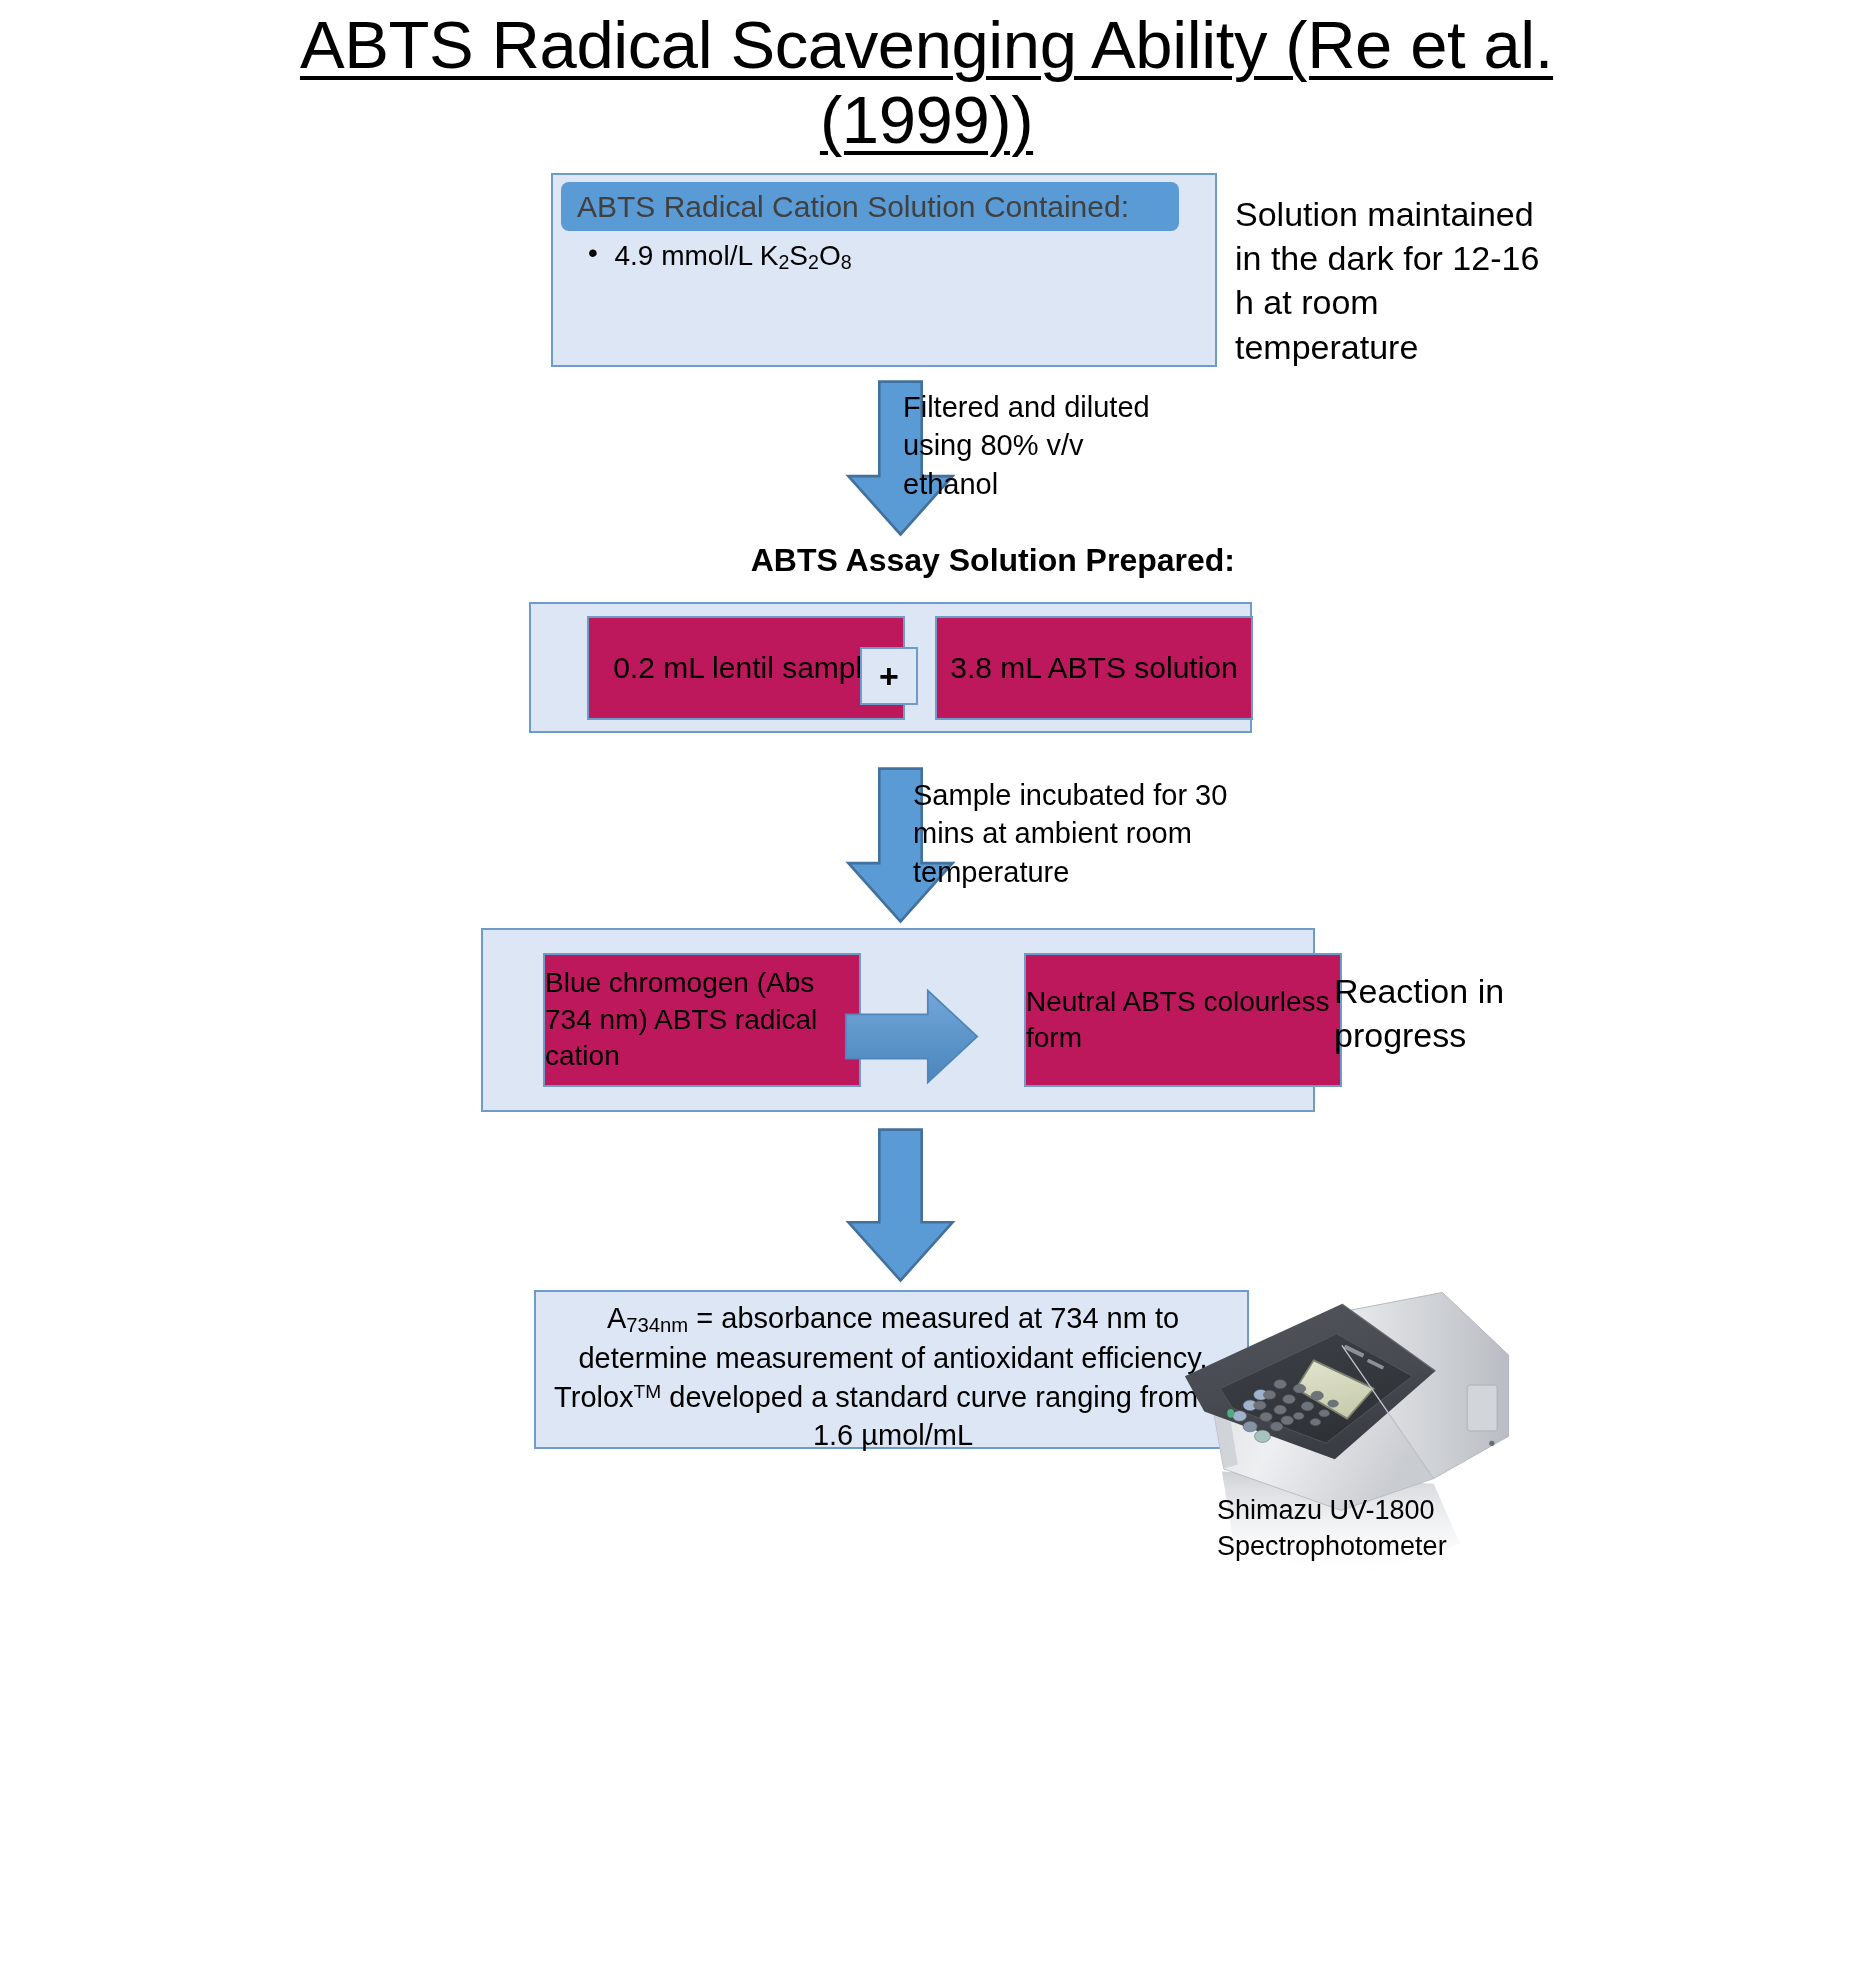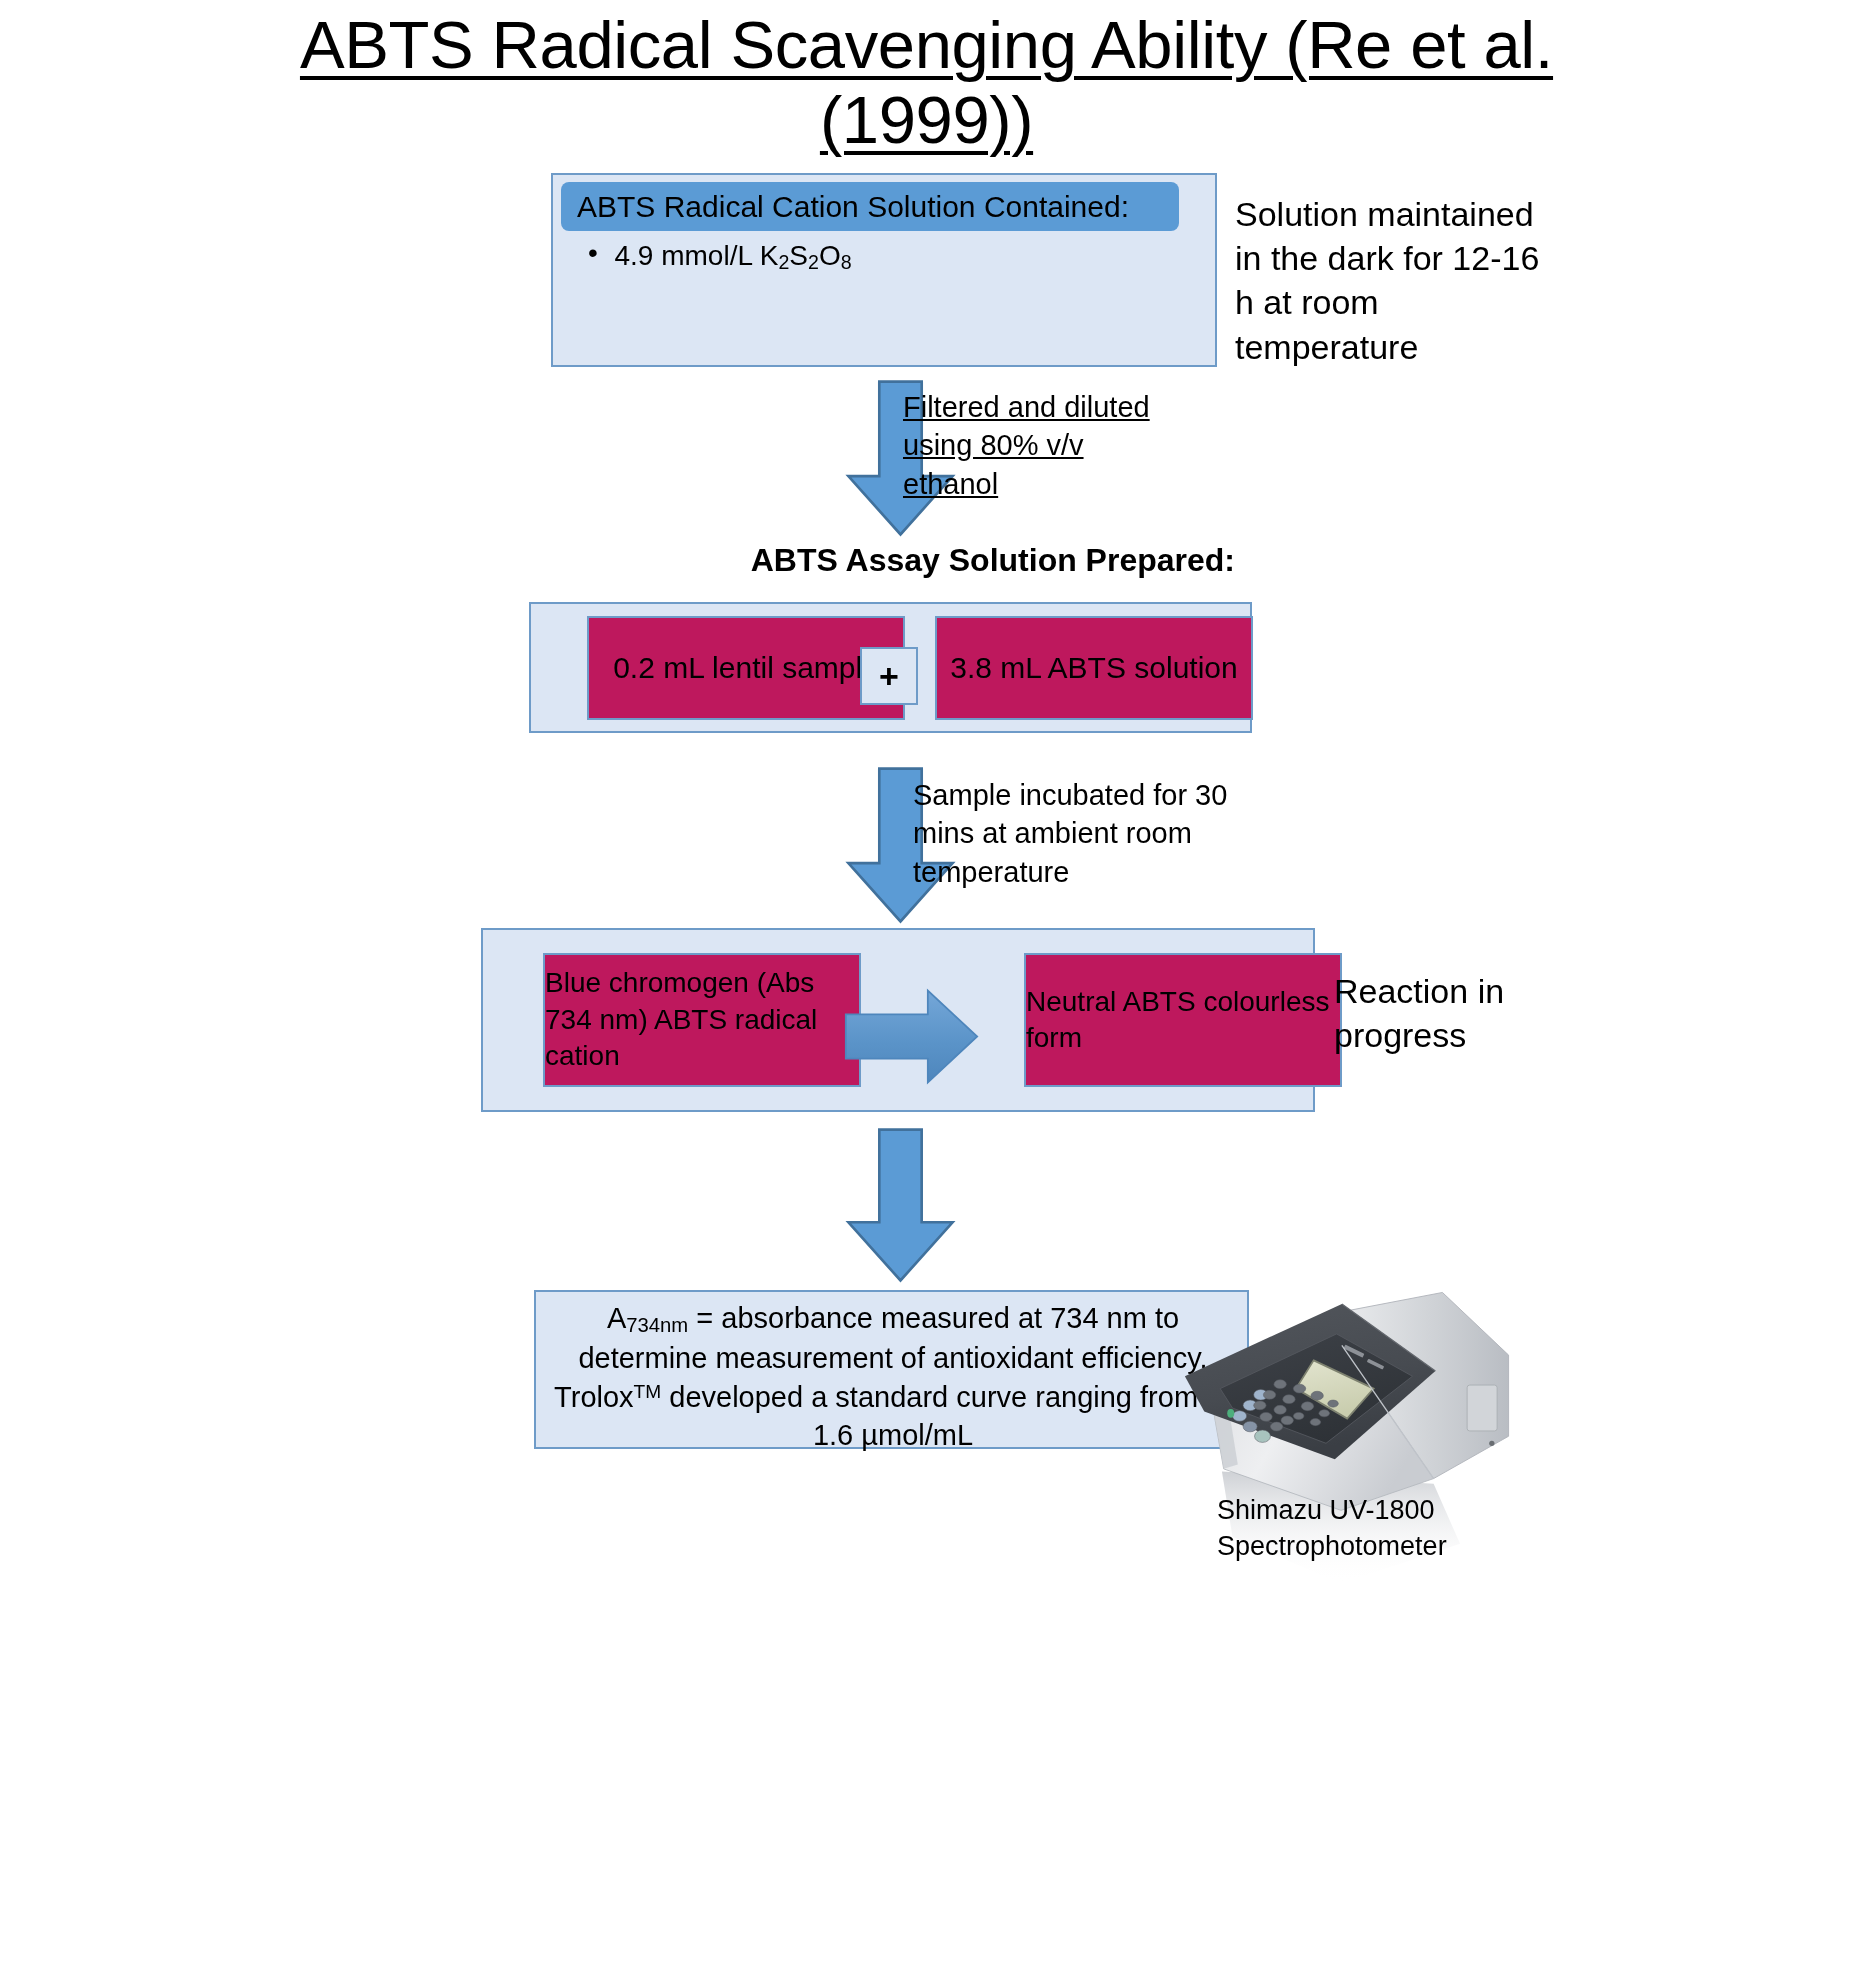"ABTS Radical Cation Solution Contained:" #box1-header { color: #000000 -> #404040 }
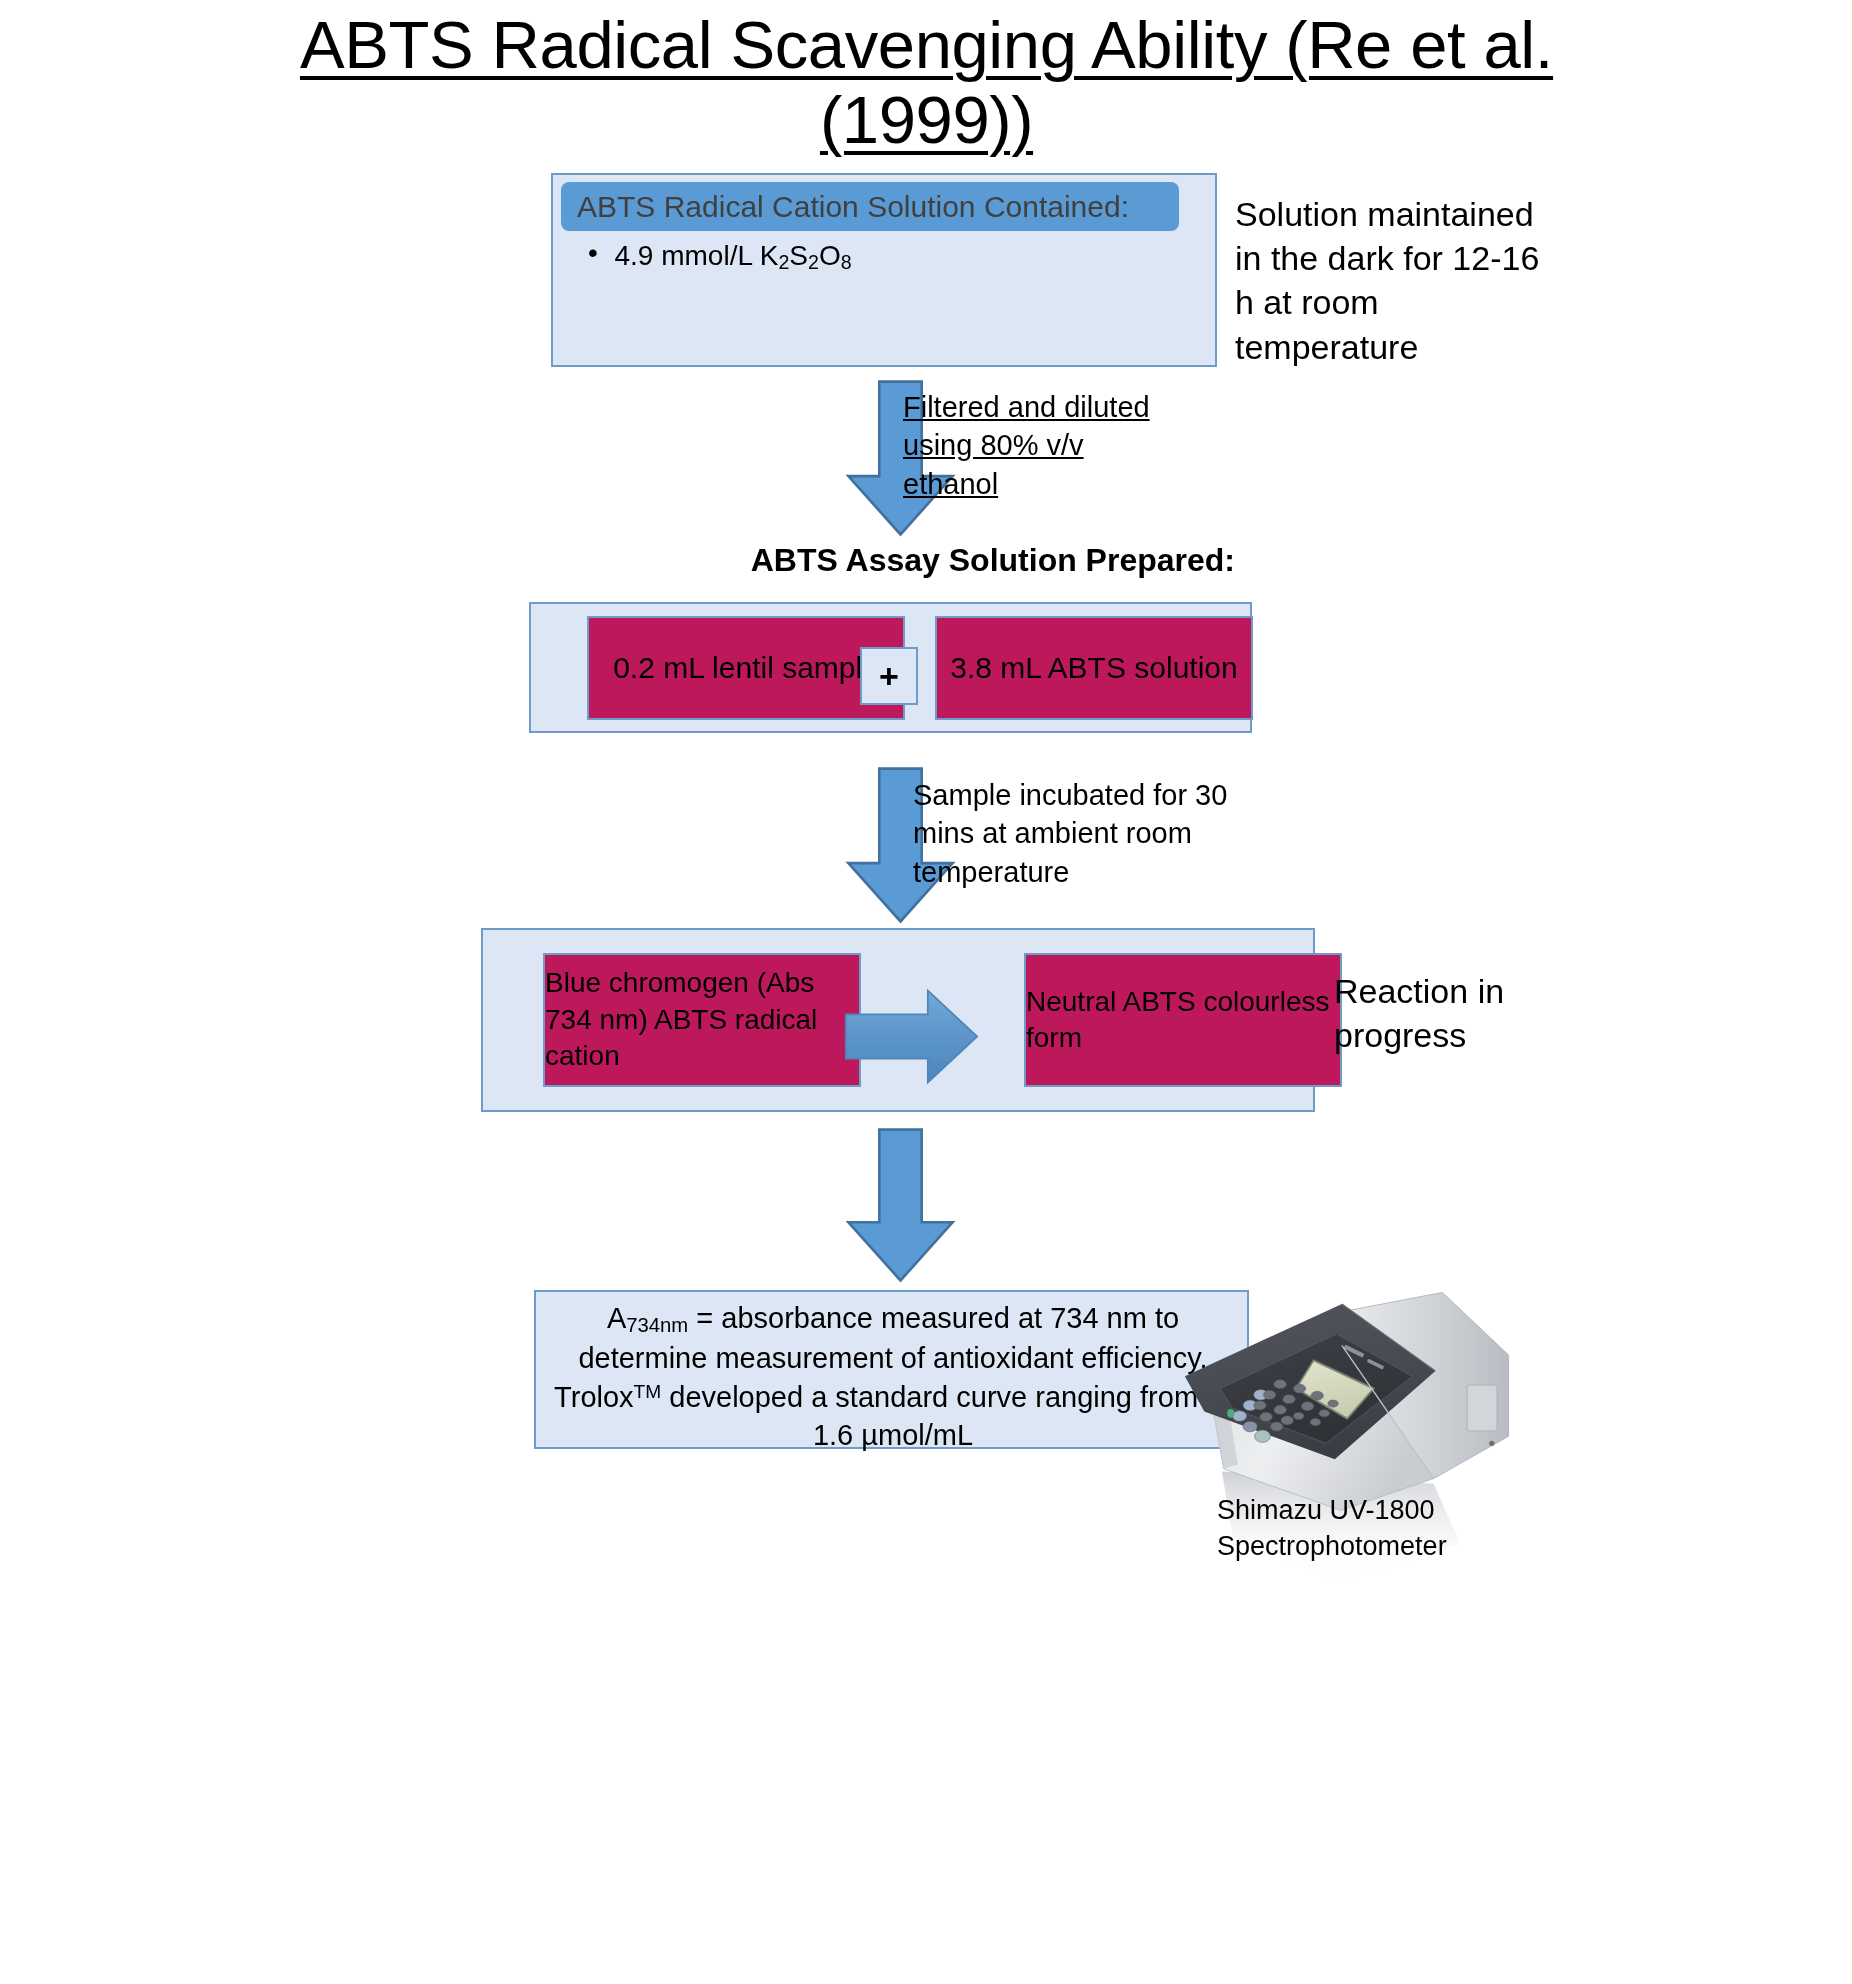"Filtered and diluted using 80%" #alabel1 { text-decoration: underline -> none }
